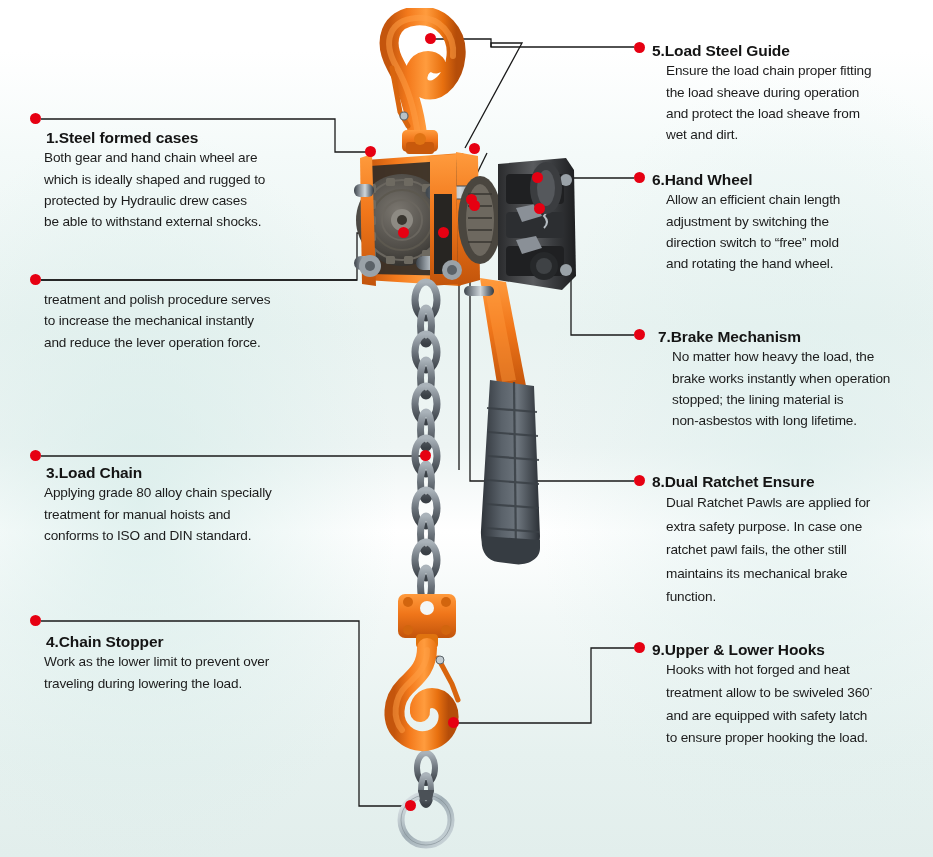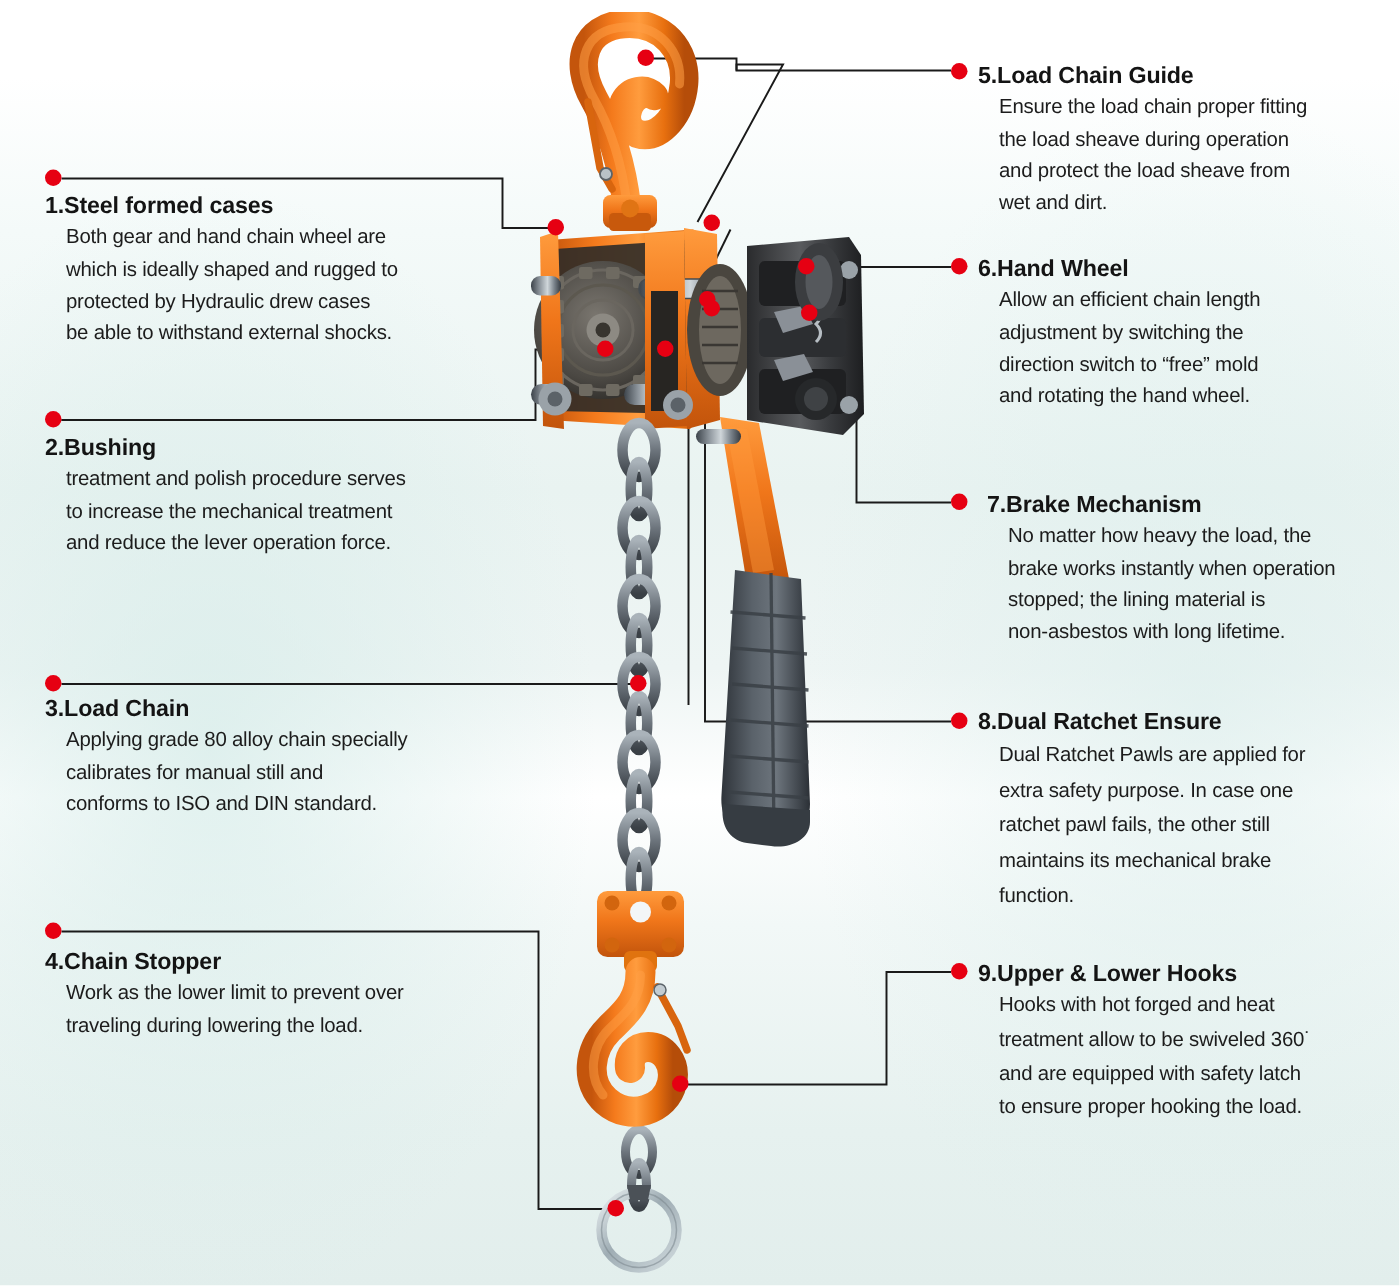"Load Chain Guide" span { text: Chain -> Steel }
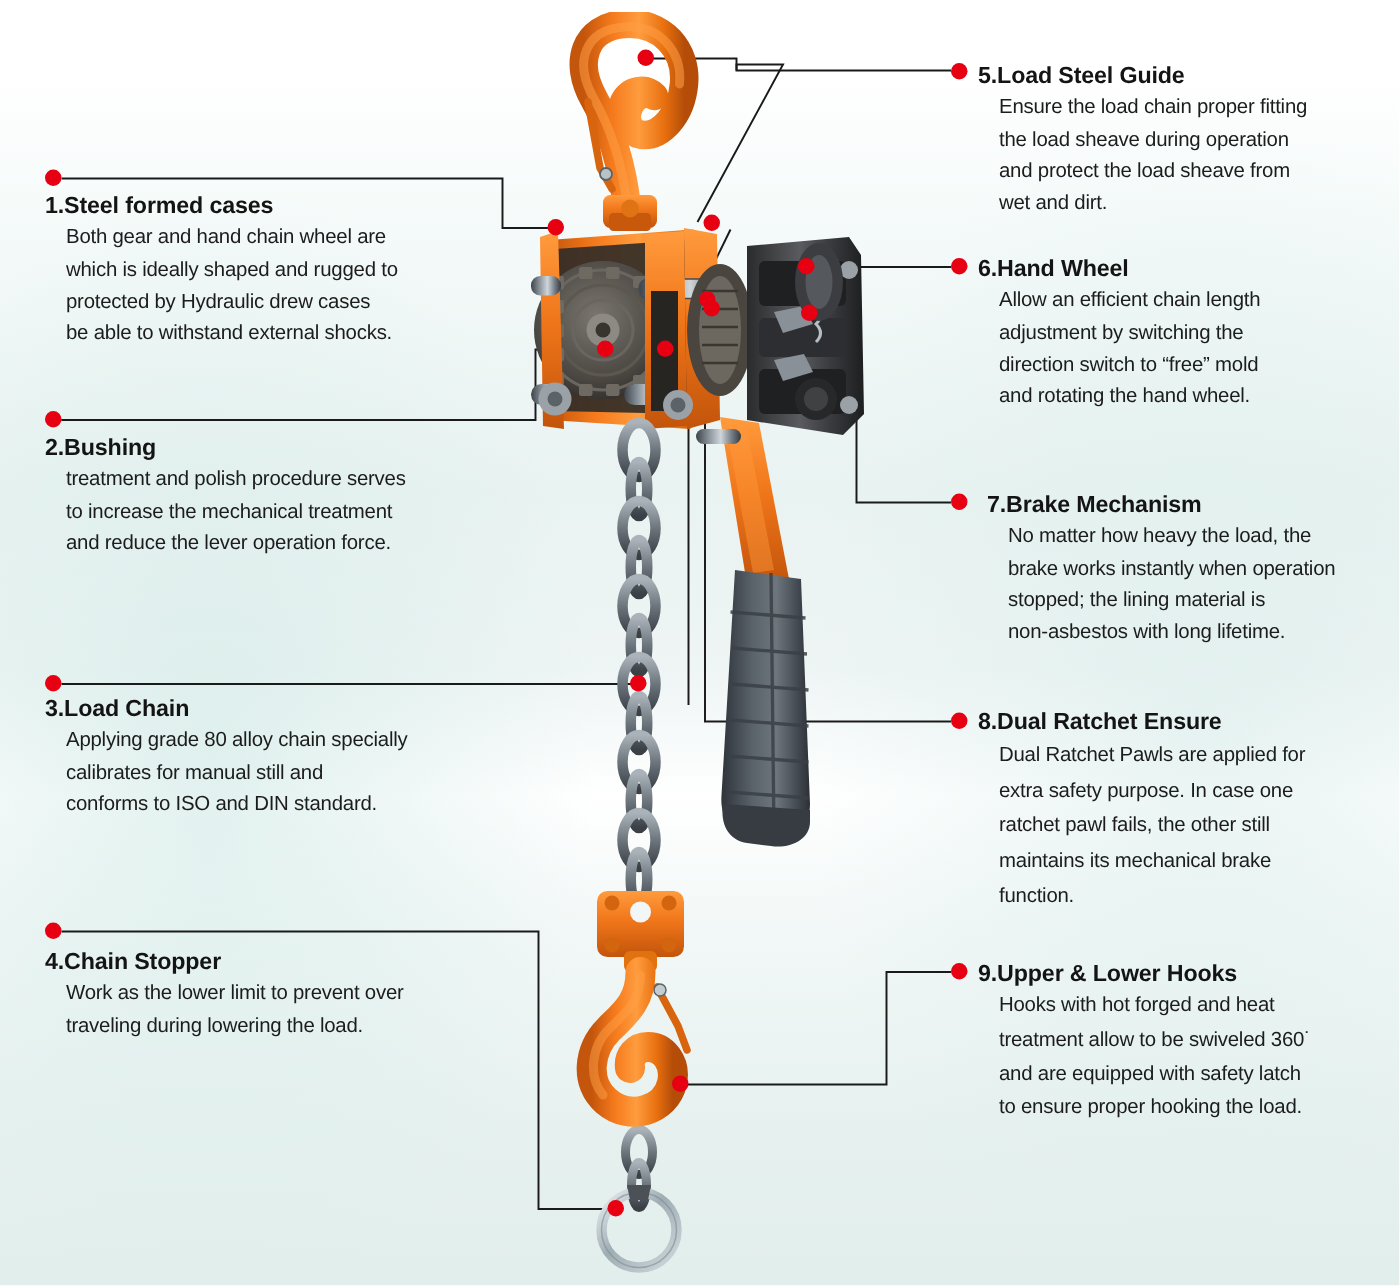"1.Steel formed cases" .callout.left .title { margin-left: 0px -> 16px }
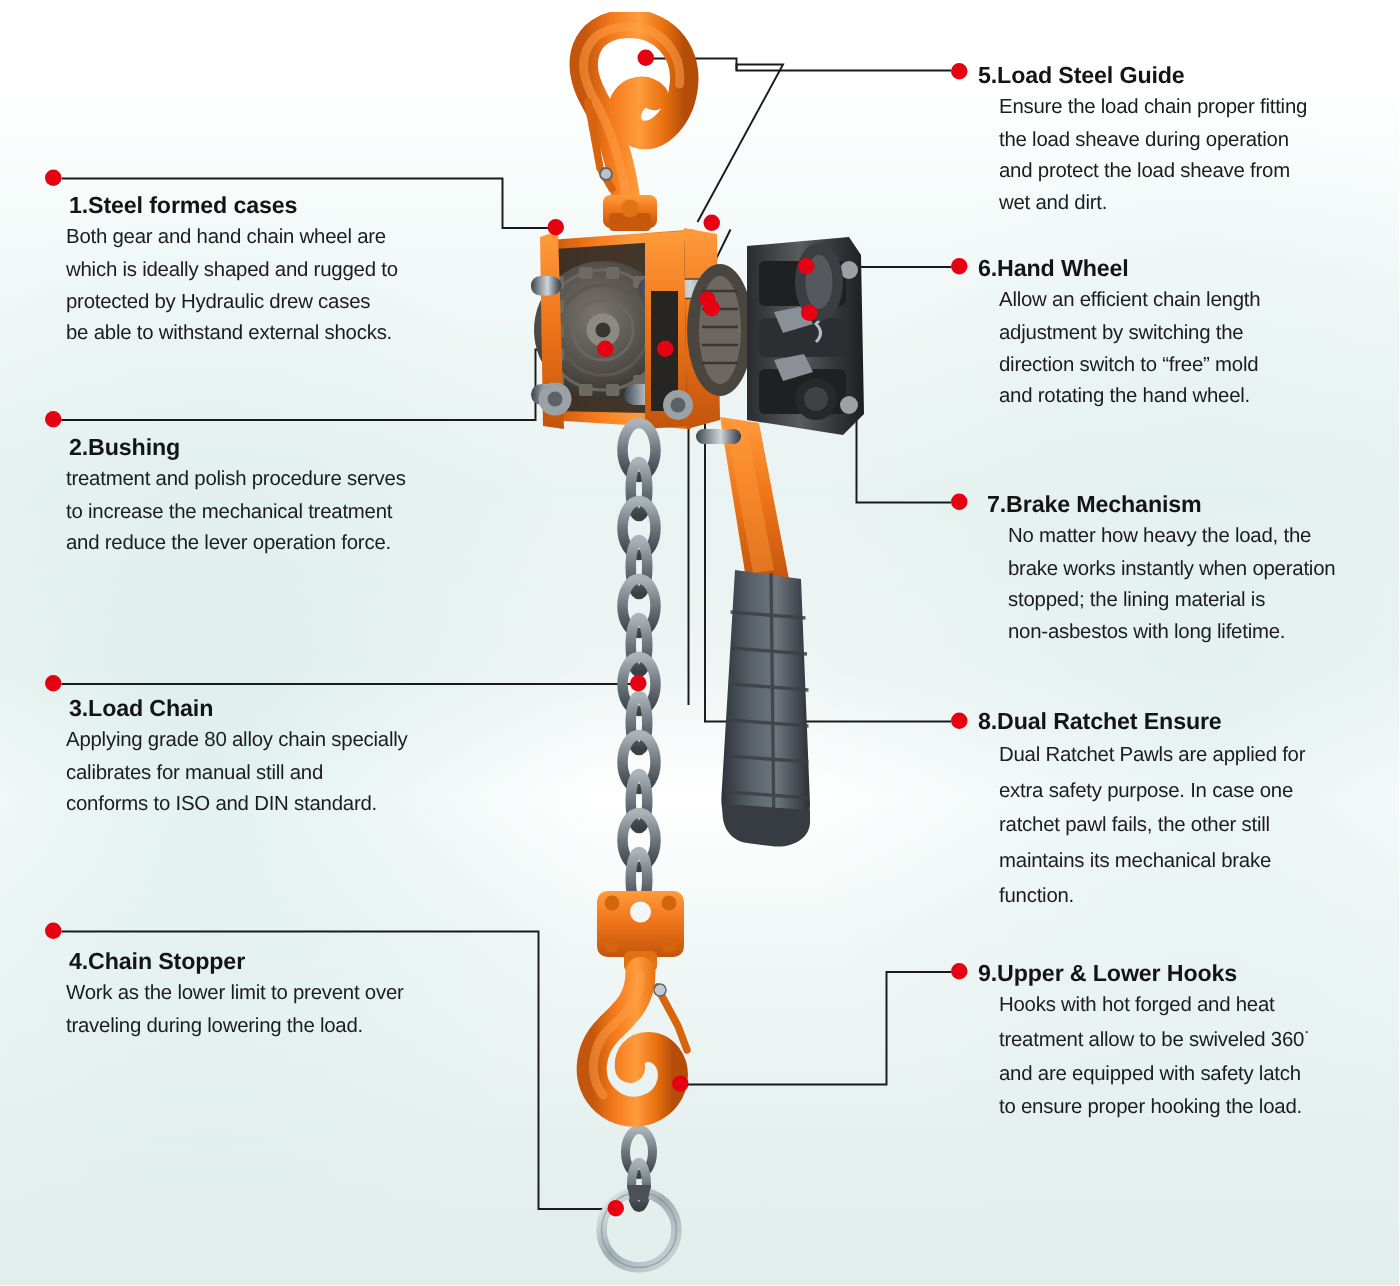"2.Bushing" div.title { html: <div> <span>2.</span><span>Bushing</span> </div> -> none }
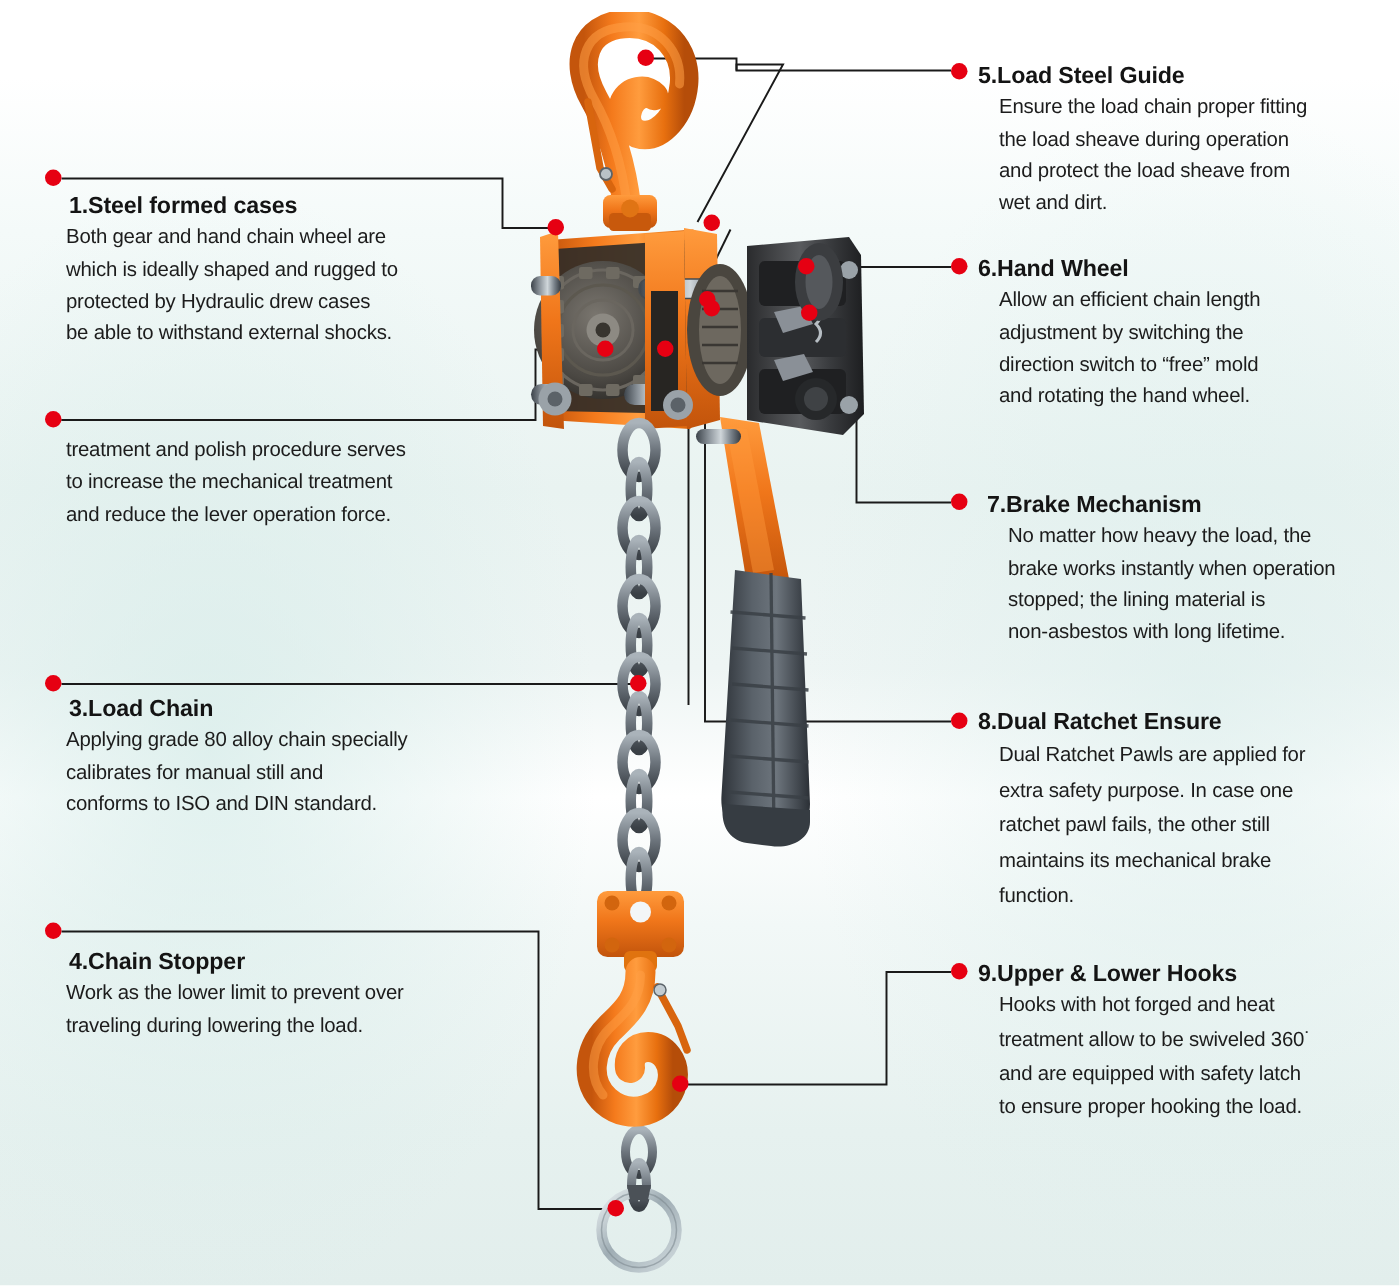"to increase the mechanical treatment" div { text: treatment -> instantly }
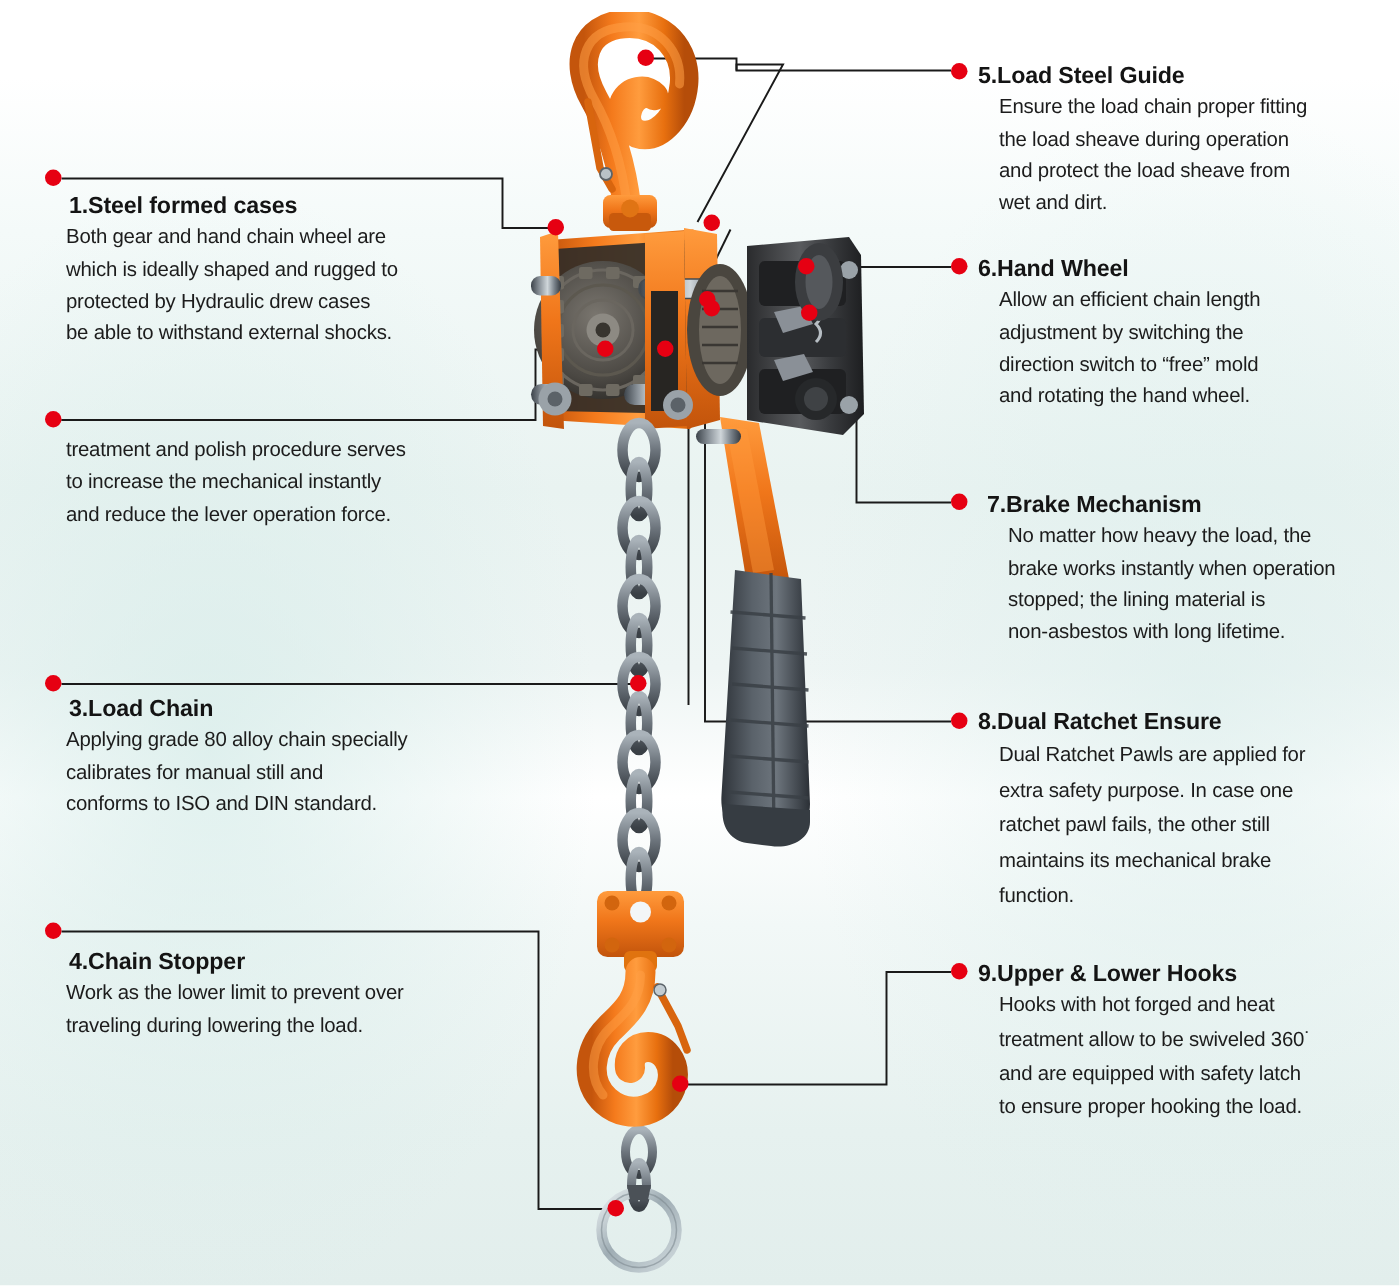"calibrates for manual still and" div { text: calibrates for manual still -> treatment for manual hoists }
